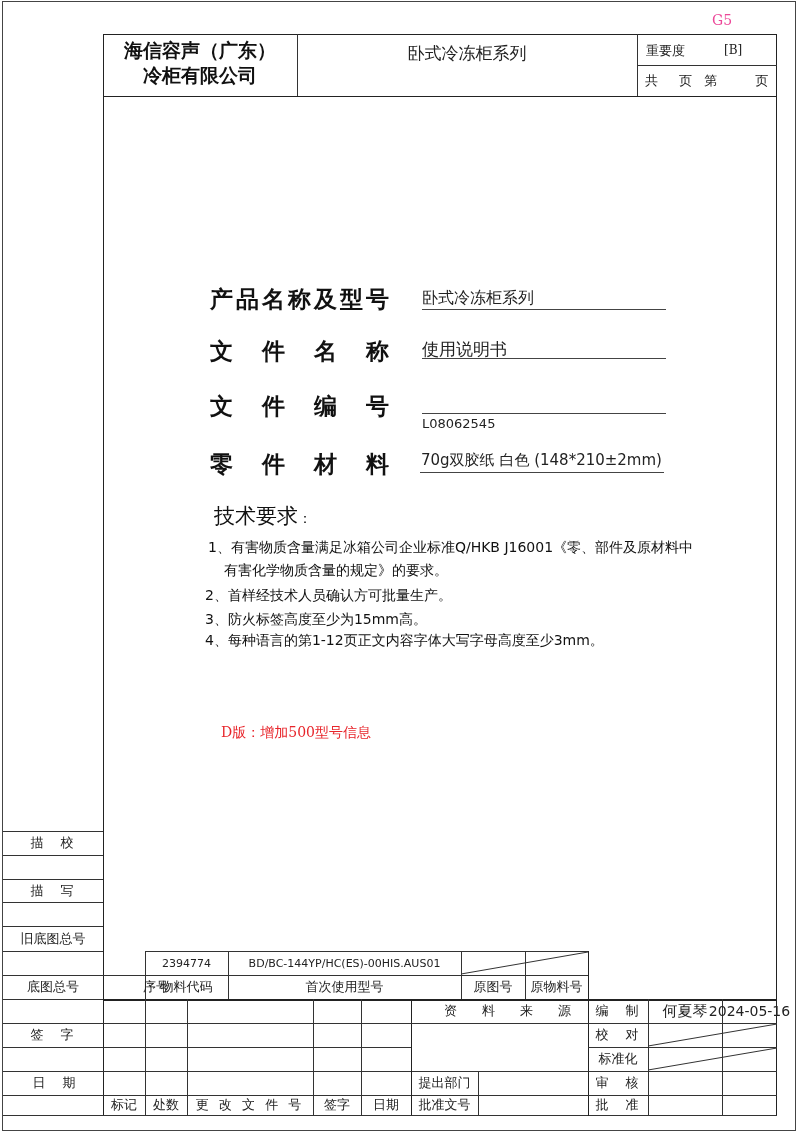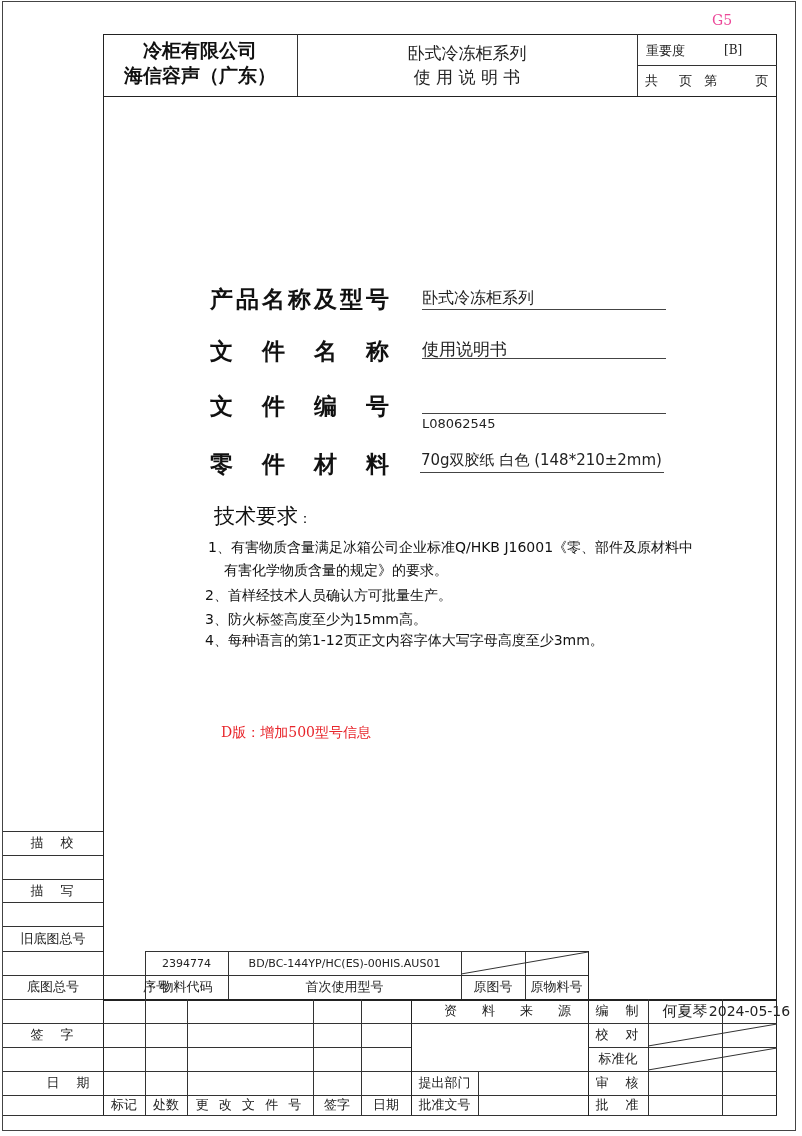"冷柜有限公司" div { order: before "海信容声（广东）" -> after "海信容声（广东）" }
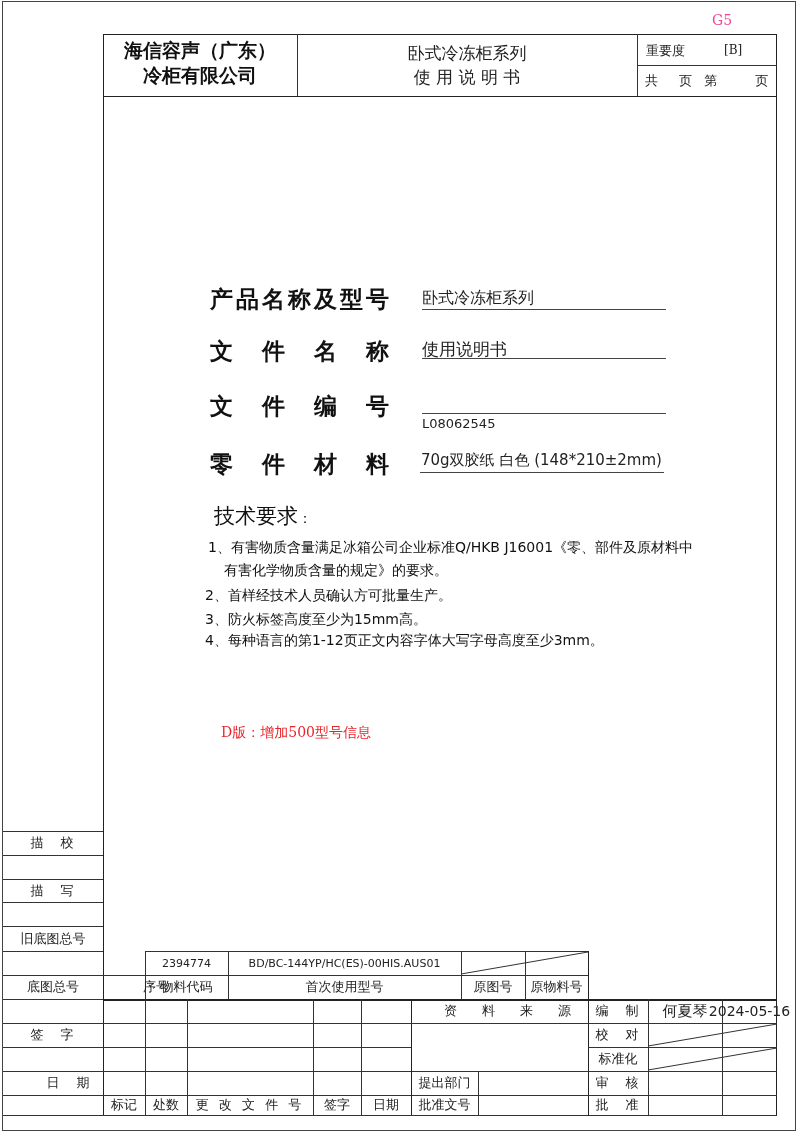"使 用 说 明 书" div { html: <div>使 用 说 明 书</div> -> none }
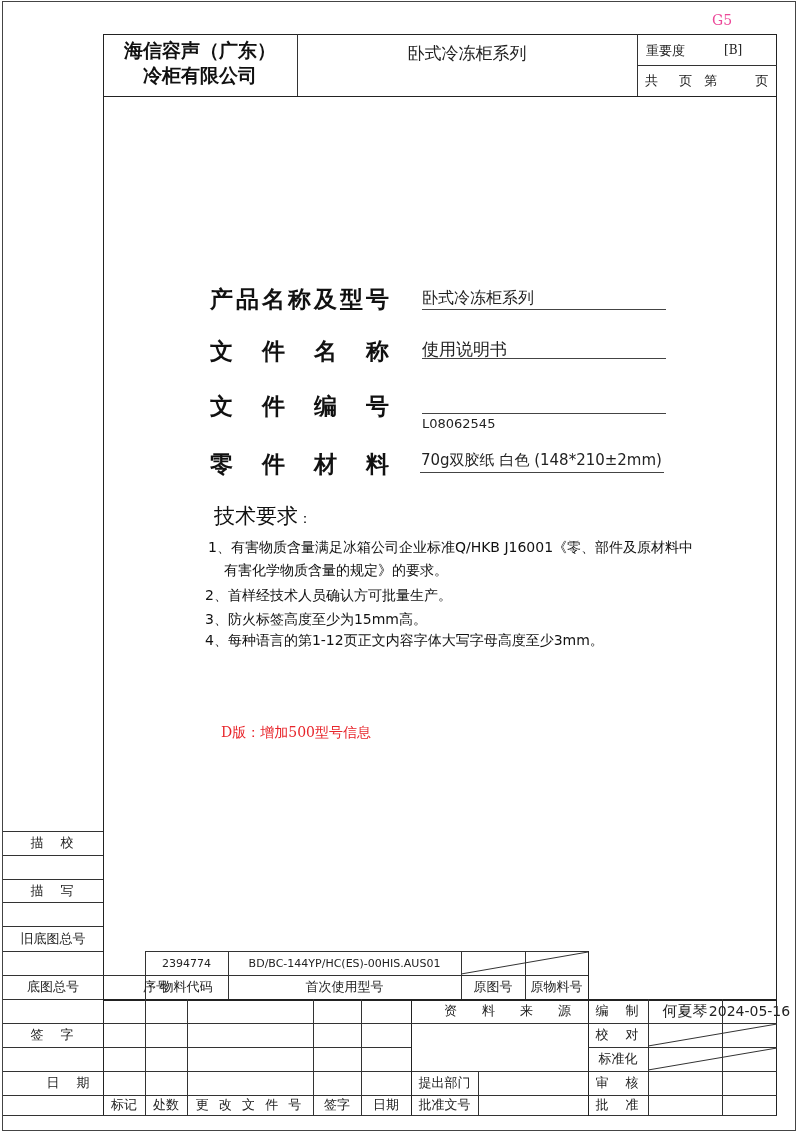"日 期" div.cell { left: 19px -> 5px }
